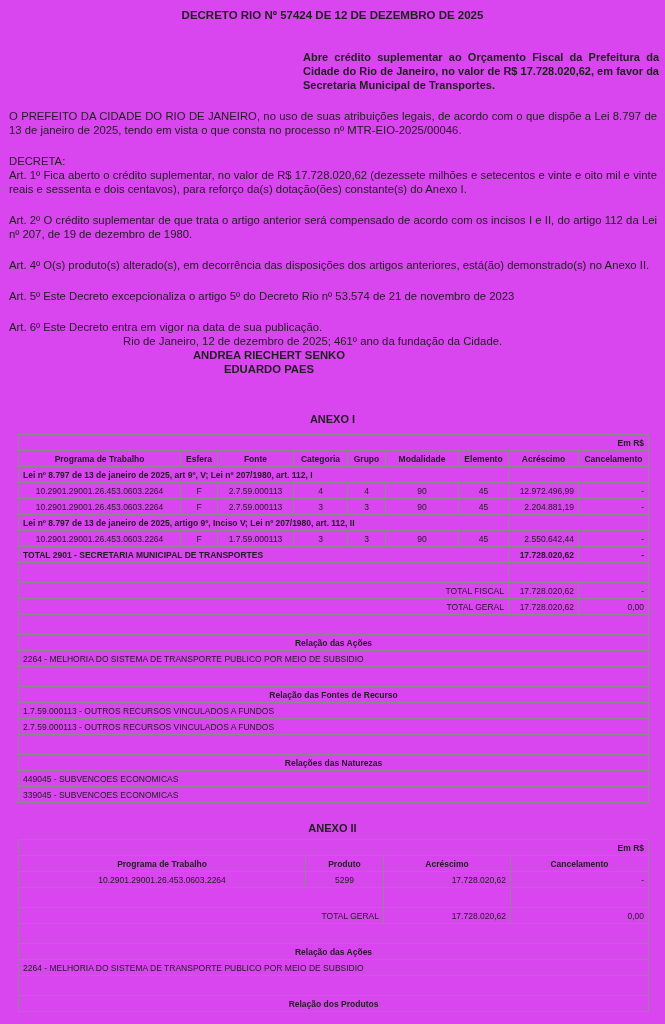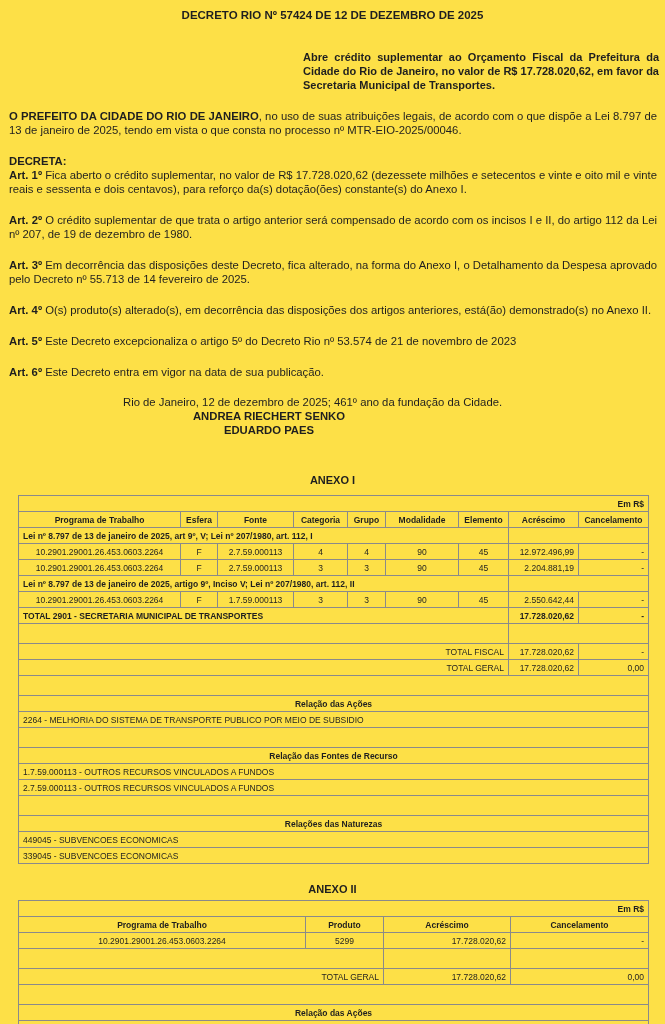"DECRETO RIO Nº 57424 DE" .page { background: #fde047 -> #d946ef }
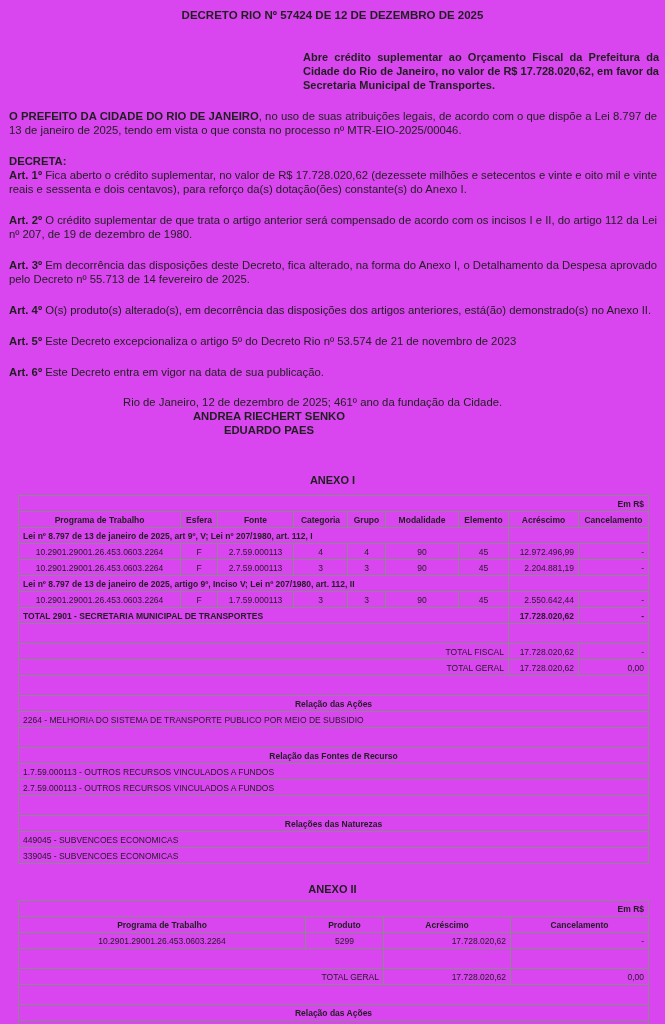"O PREFEITO DA CIDADE DO" .para b { font-weight: bold -> normal }
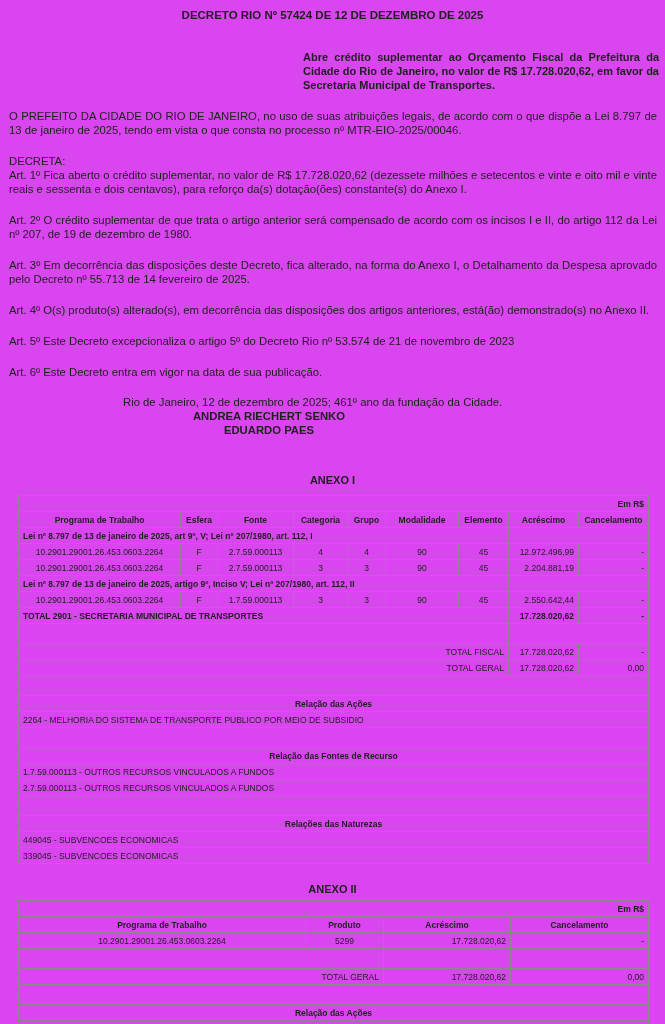"Art. 3º Em decorrência das" p.para { html: <p><b>Art. 3º</b><span> Em decorrência das disposições deste Decreto, fica alterado, na forma do Anexo I, o Detalhamento da Despesa aprovado pelo Decreto nº 55.713 de 14 fevereiro de 2025.</span></p> -> none }
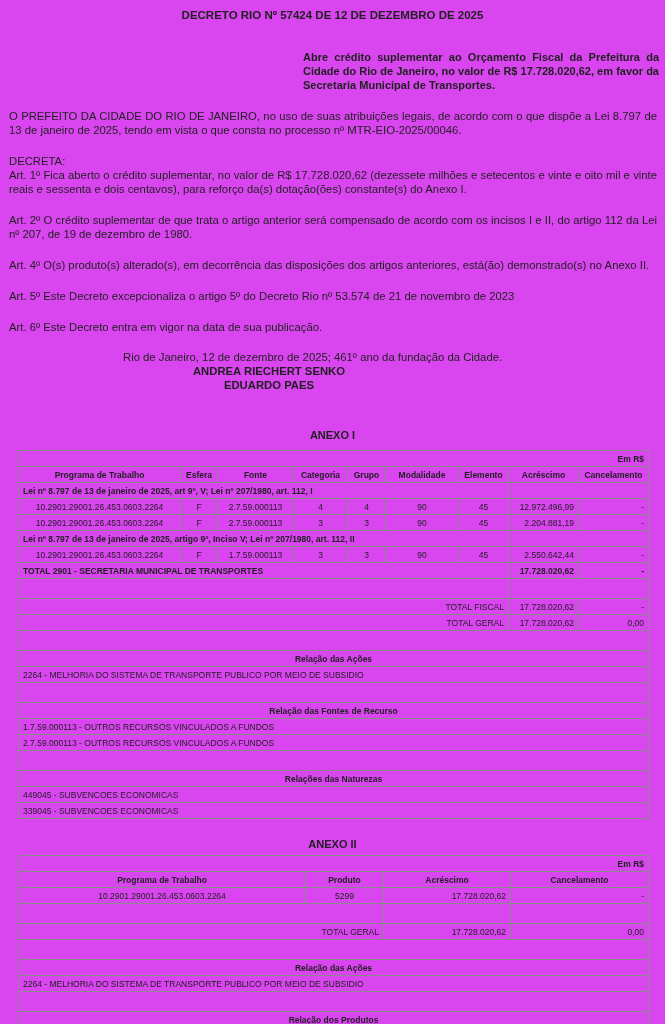"Art. 6º Este Decreto entra" .no-bottom { margin-bottom: 16px -> 0 }
